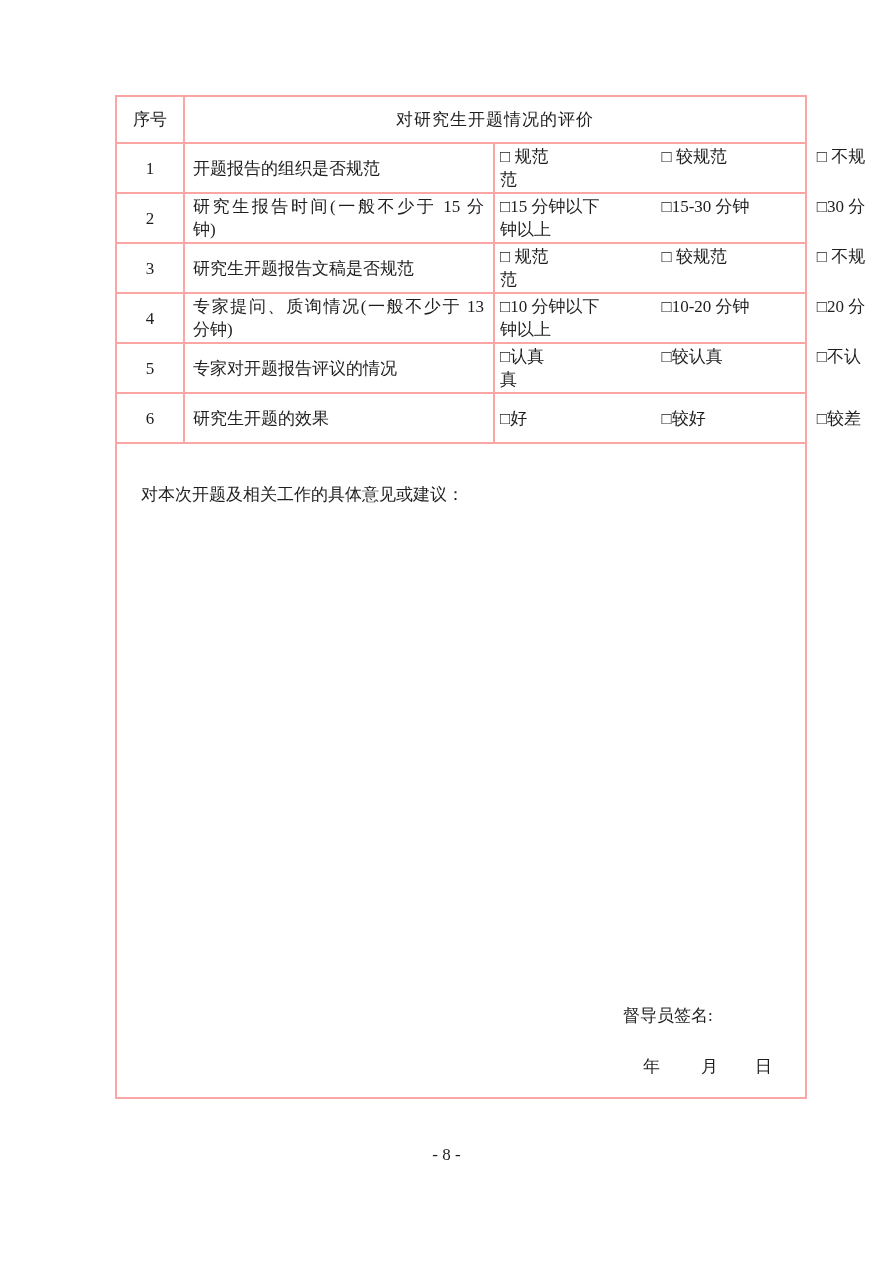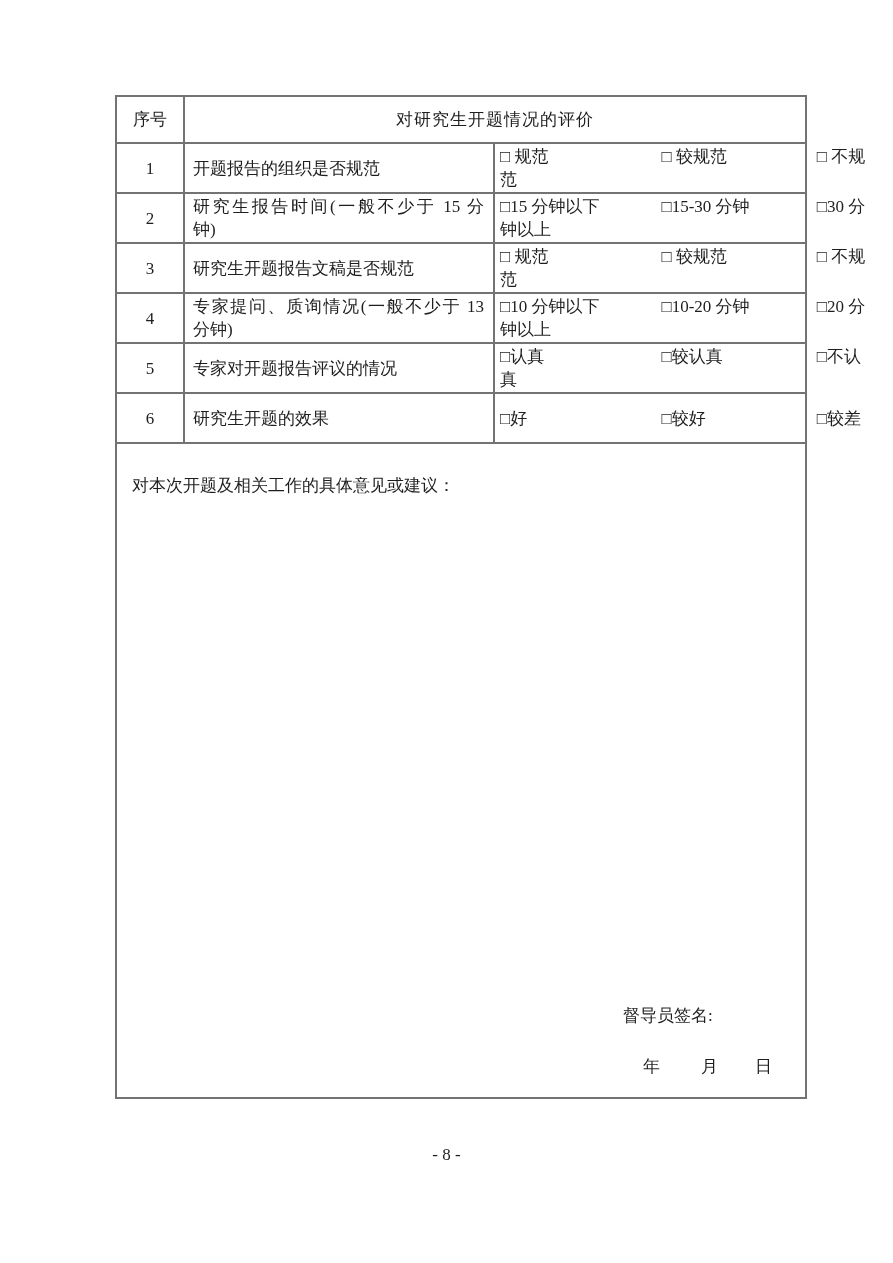"序号" .eval-table th, .eval-table td { border: 2px solid #737373 -> 2px solid #fca5a5 }
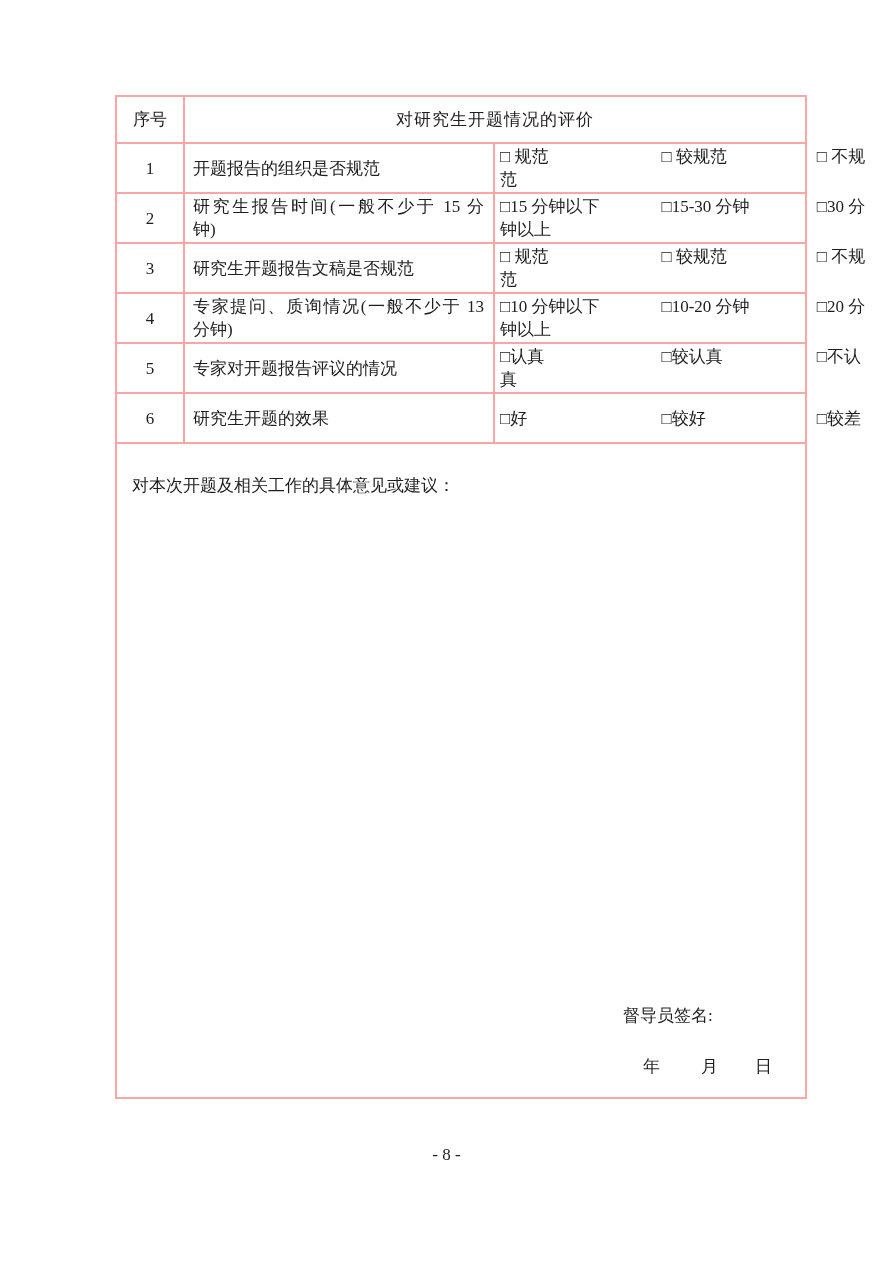"对本次开题及相关工作的具体意见或建议：" td.comment-cell { padding: 8px -> 17px }
